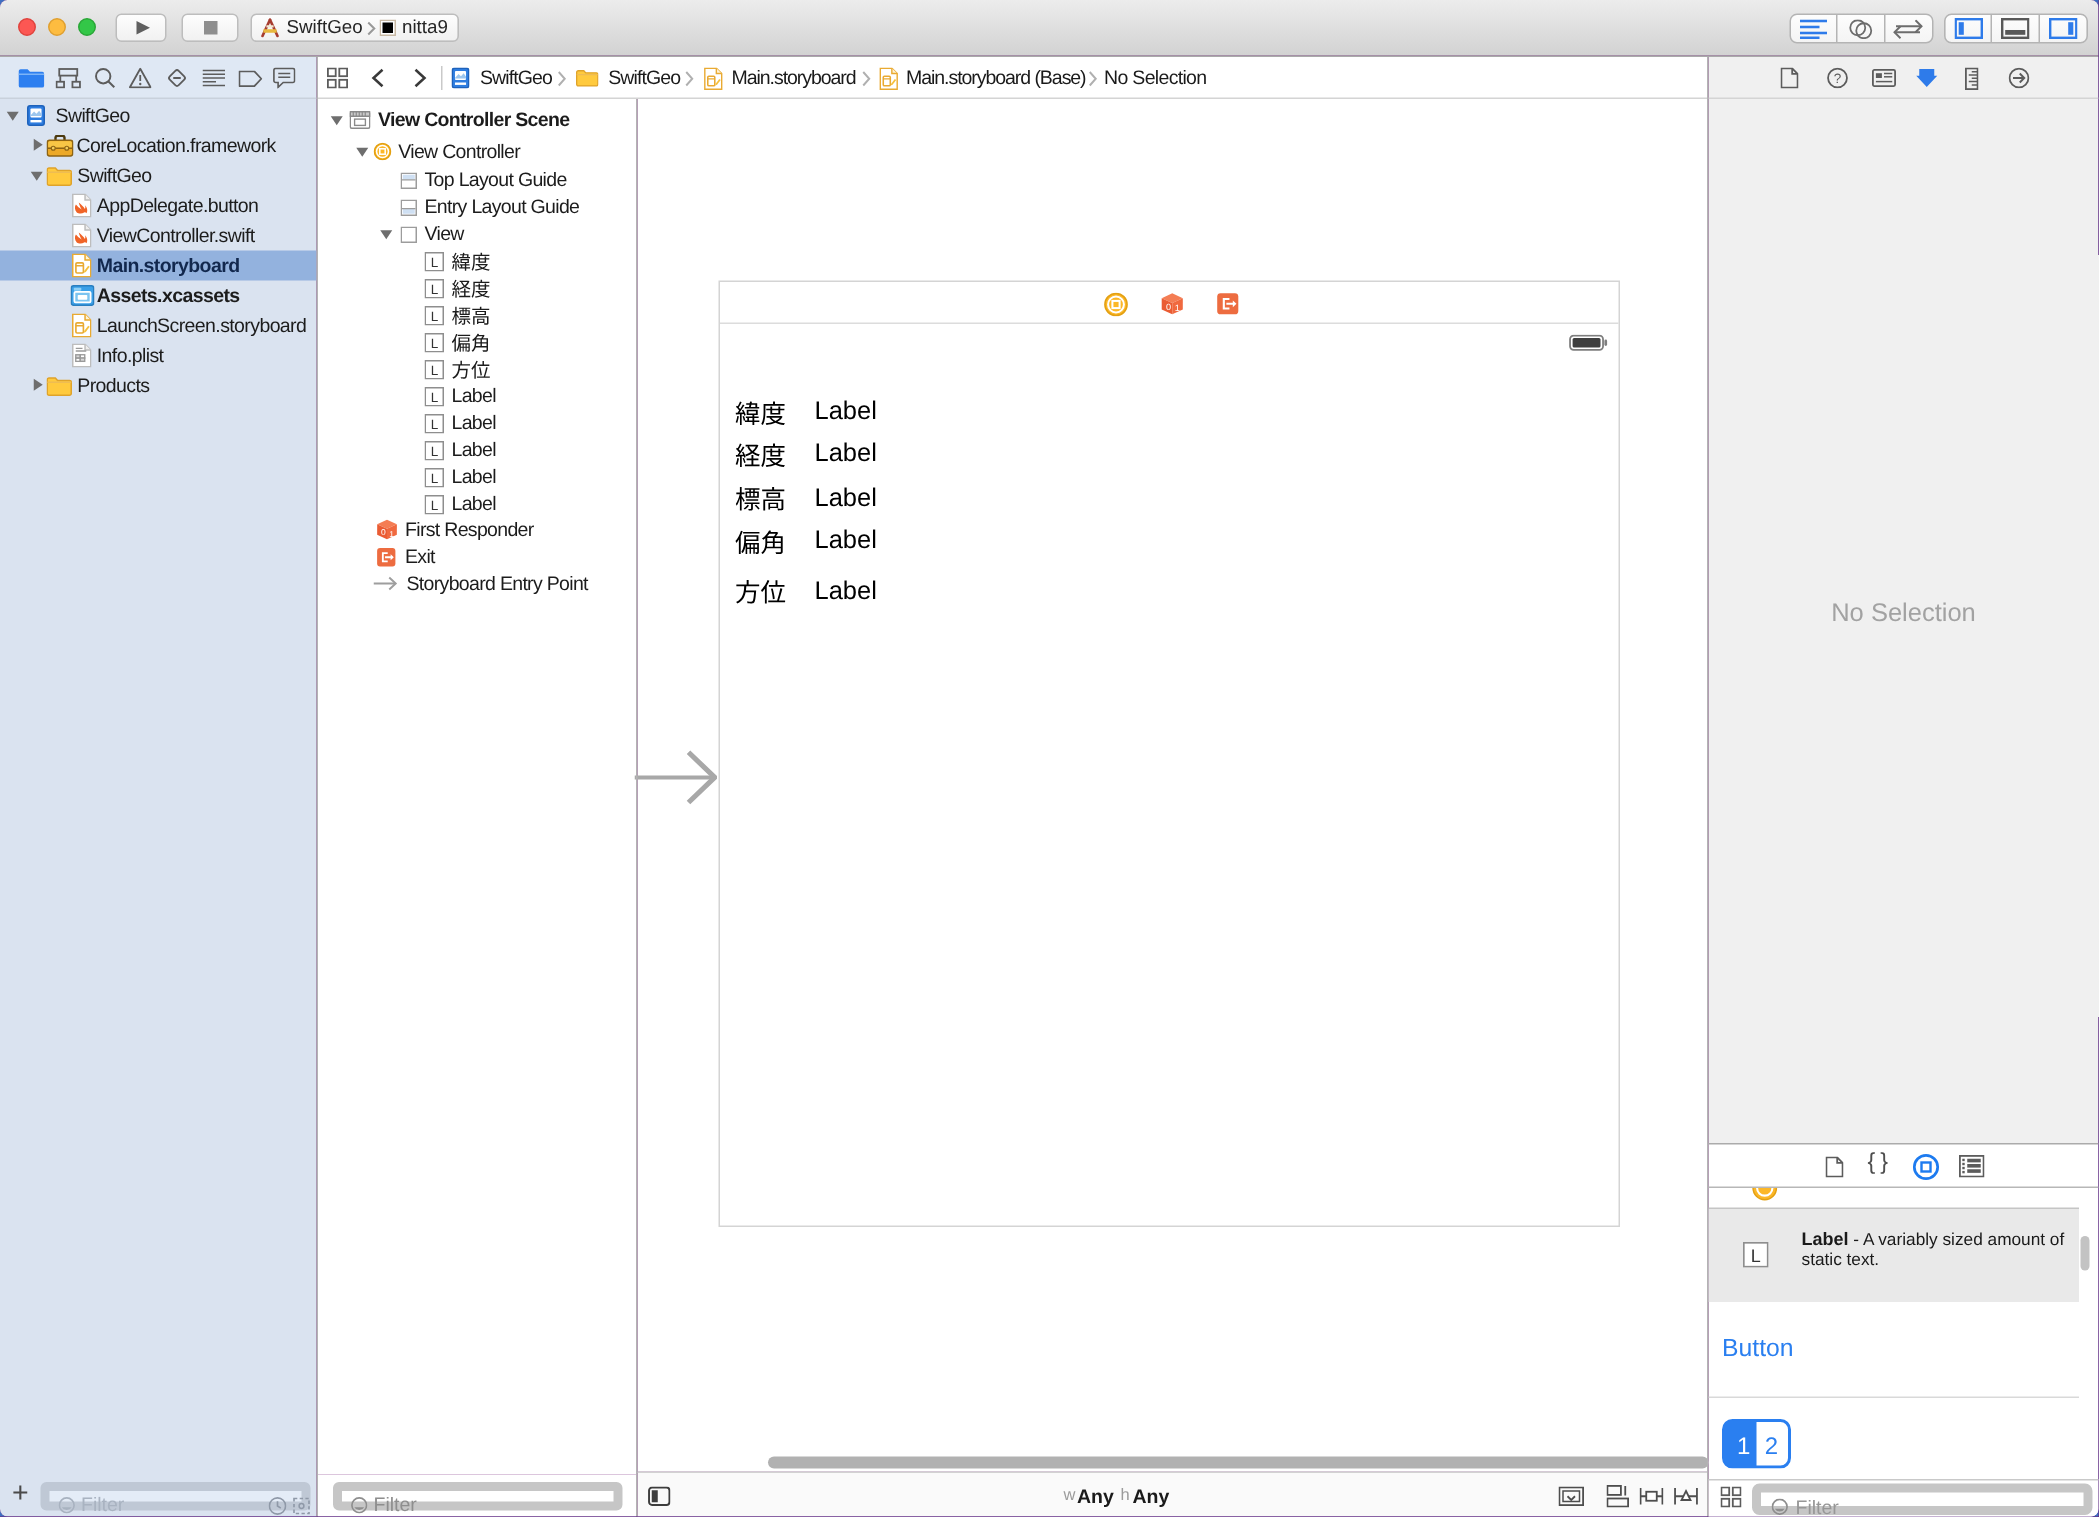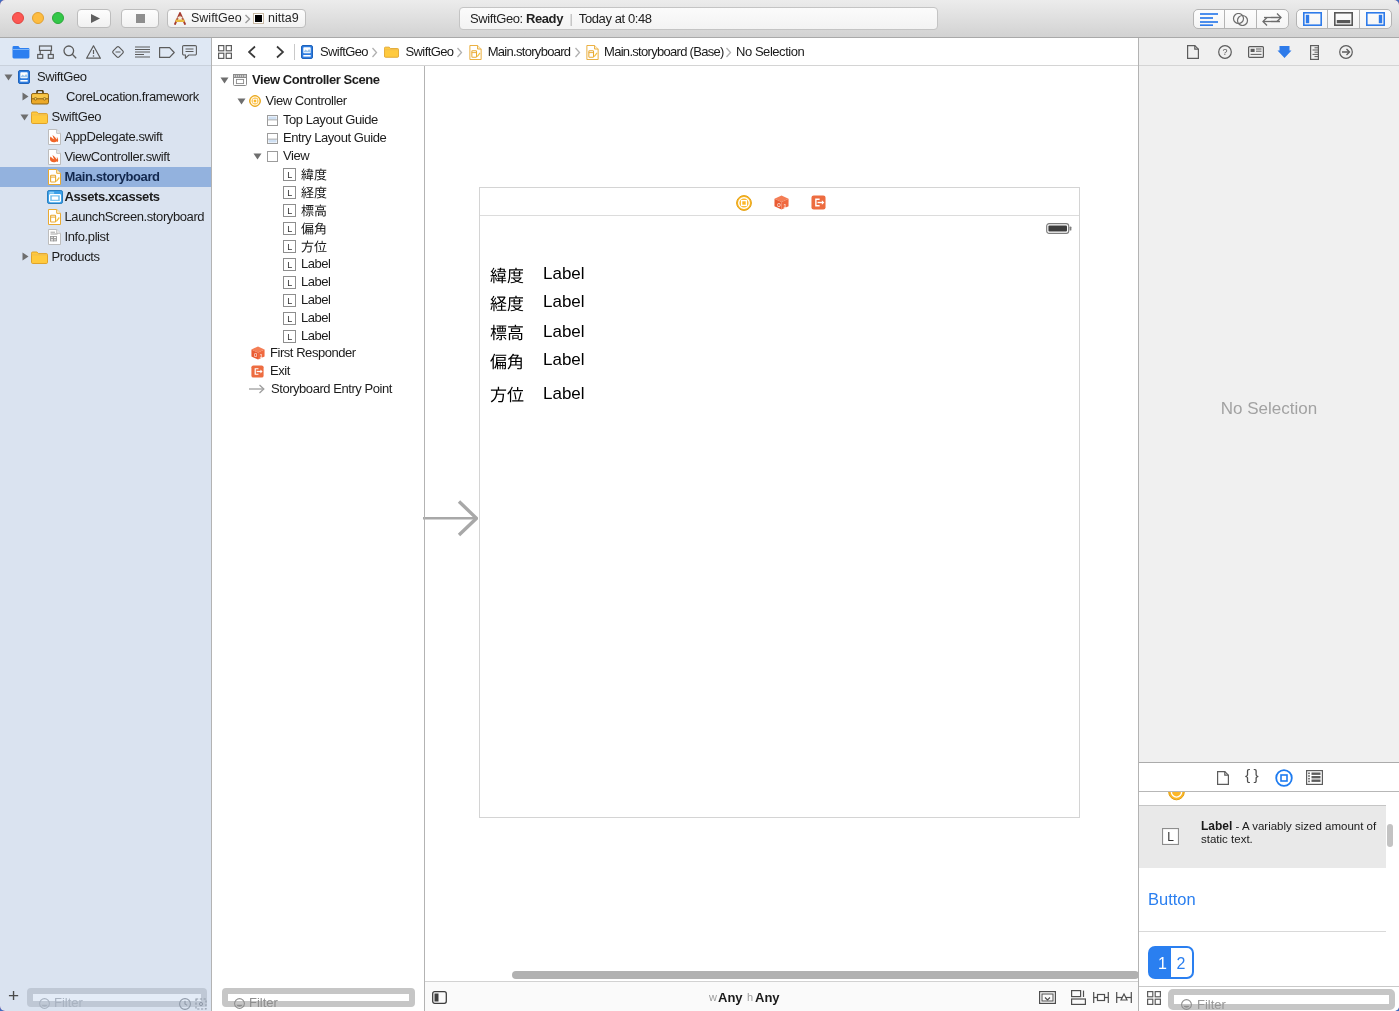"SwiftGeo: Ready | Today at" div { html: <div><span>SwiftGeo: <span>Ready</span></span><span>&nbsp;&nbsp;|&nbsp;&nbsp;</span><span>Today at 0:48</span></div> -> none }
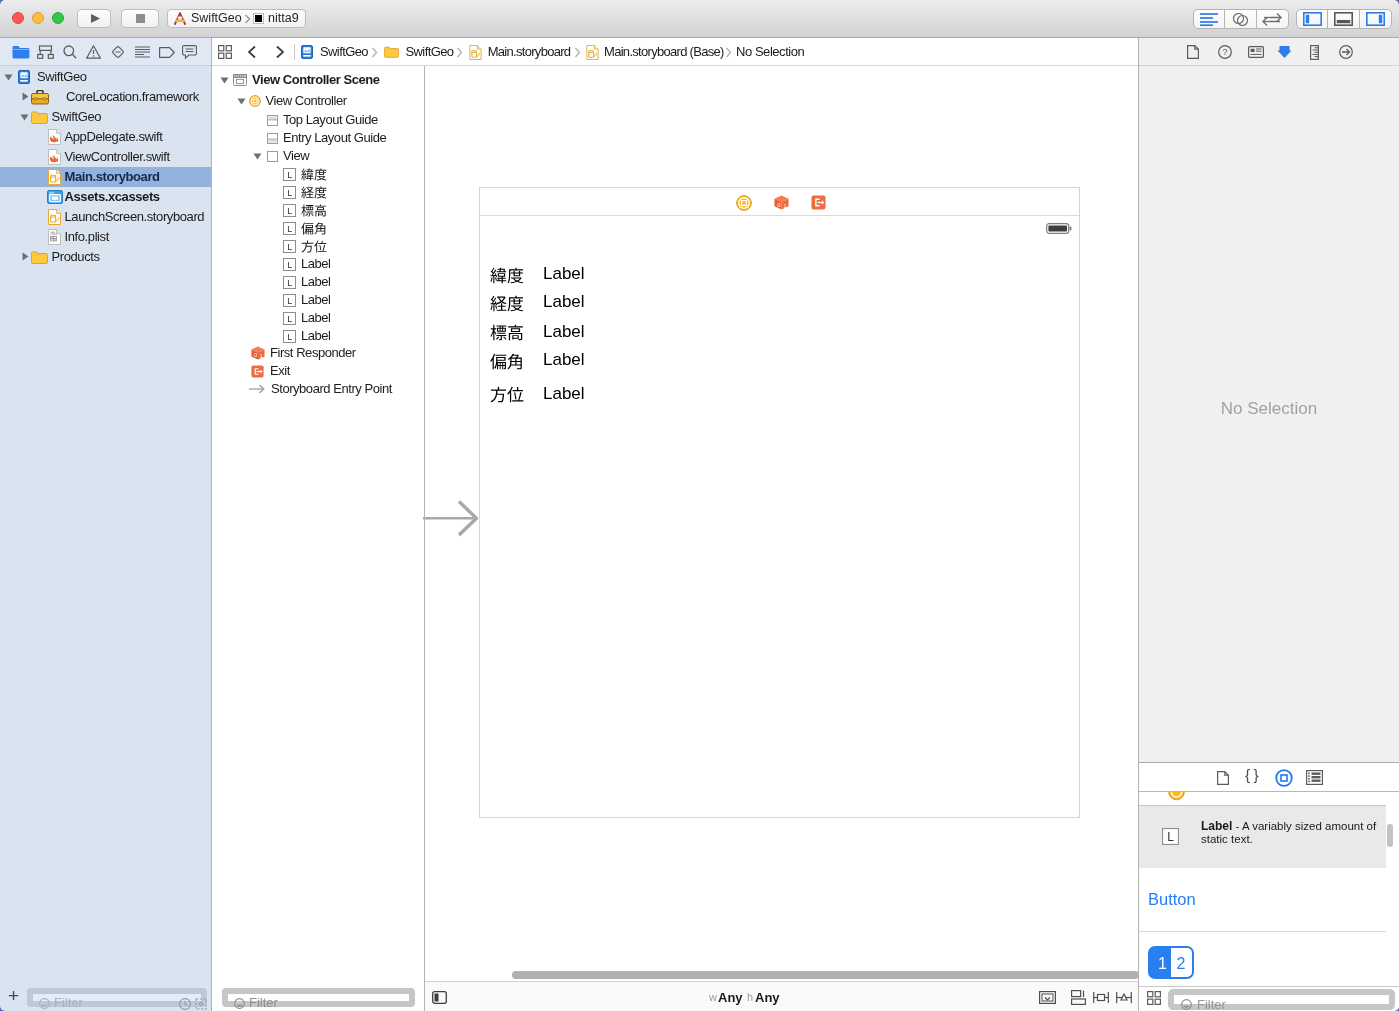"CoreLocation.framework" span.abs { left: 66px -> 51px }
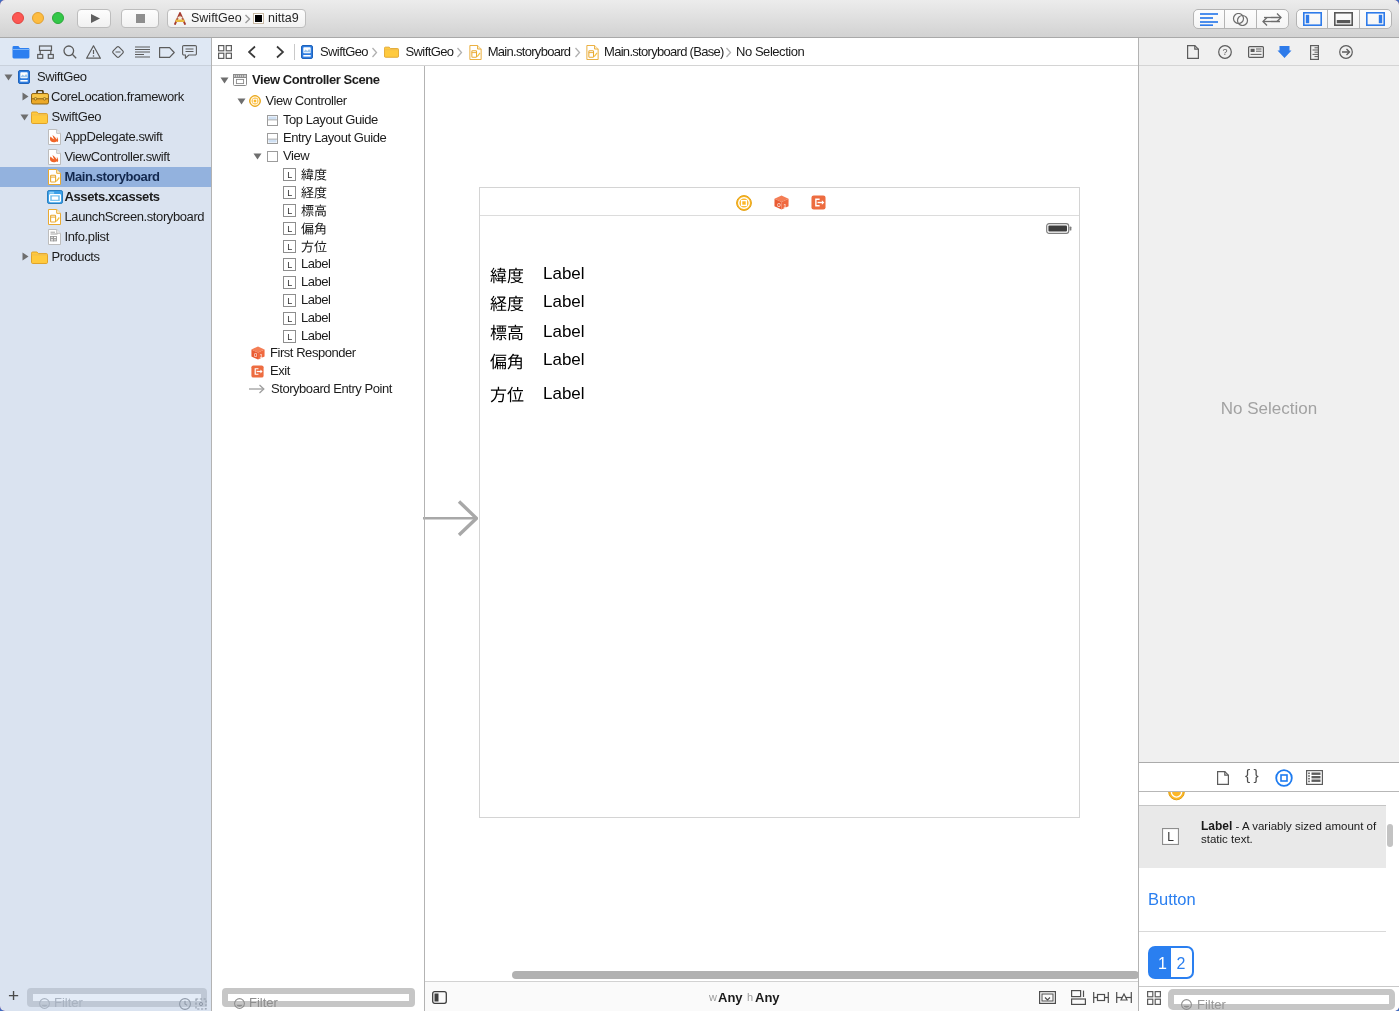"AppDelegate.swift" span.abs { text: AppDelegate.swift -> AppDelegate.button }
